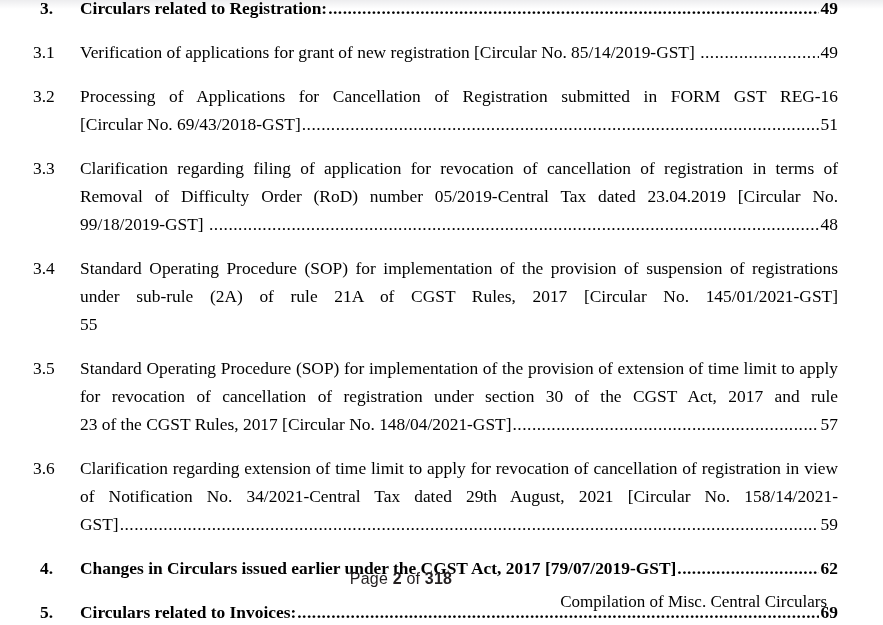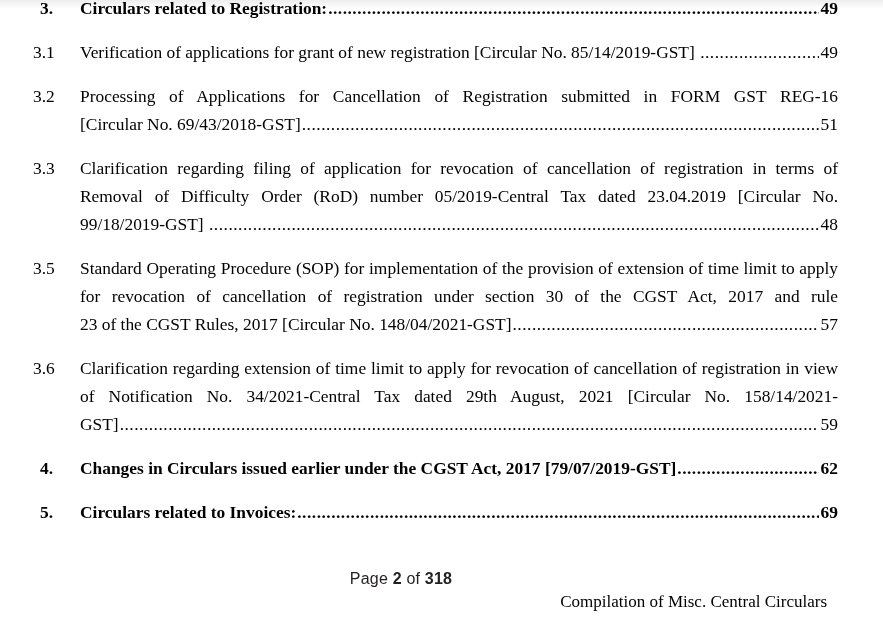"3.4" div.entry { html: none -> <div> <span>3.4</span> <div>Standard Operating Procedure (SOP) for implementation of the provision of suspension of registrations under sub-rule (2A) of rule 21A of CGST Rules, 2017 [Circular No. 145/01/2021-GST]</div> <div>55</div> </div> }
